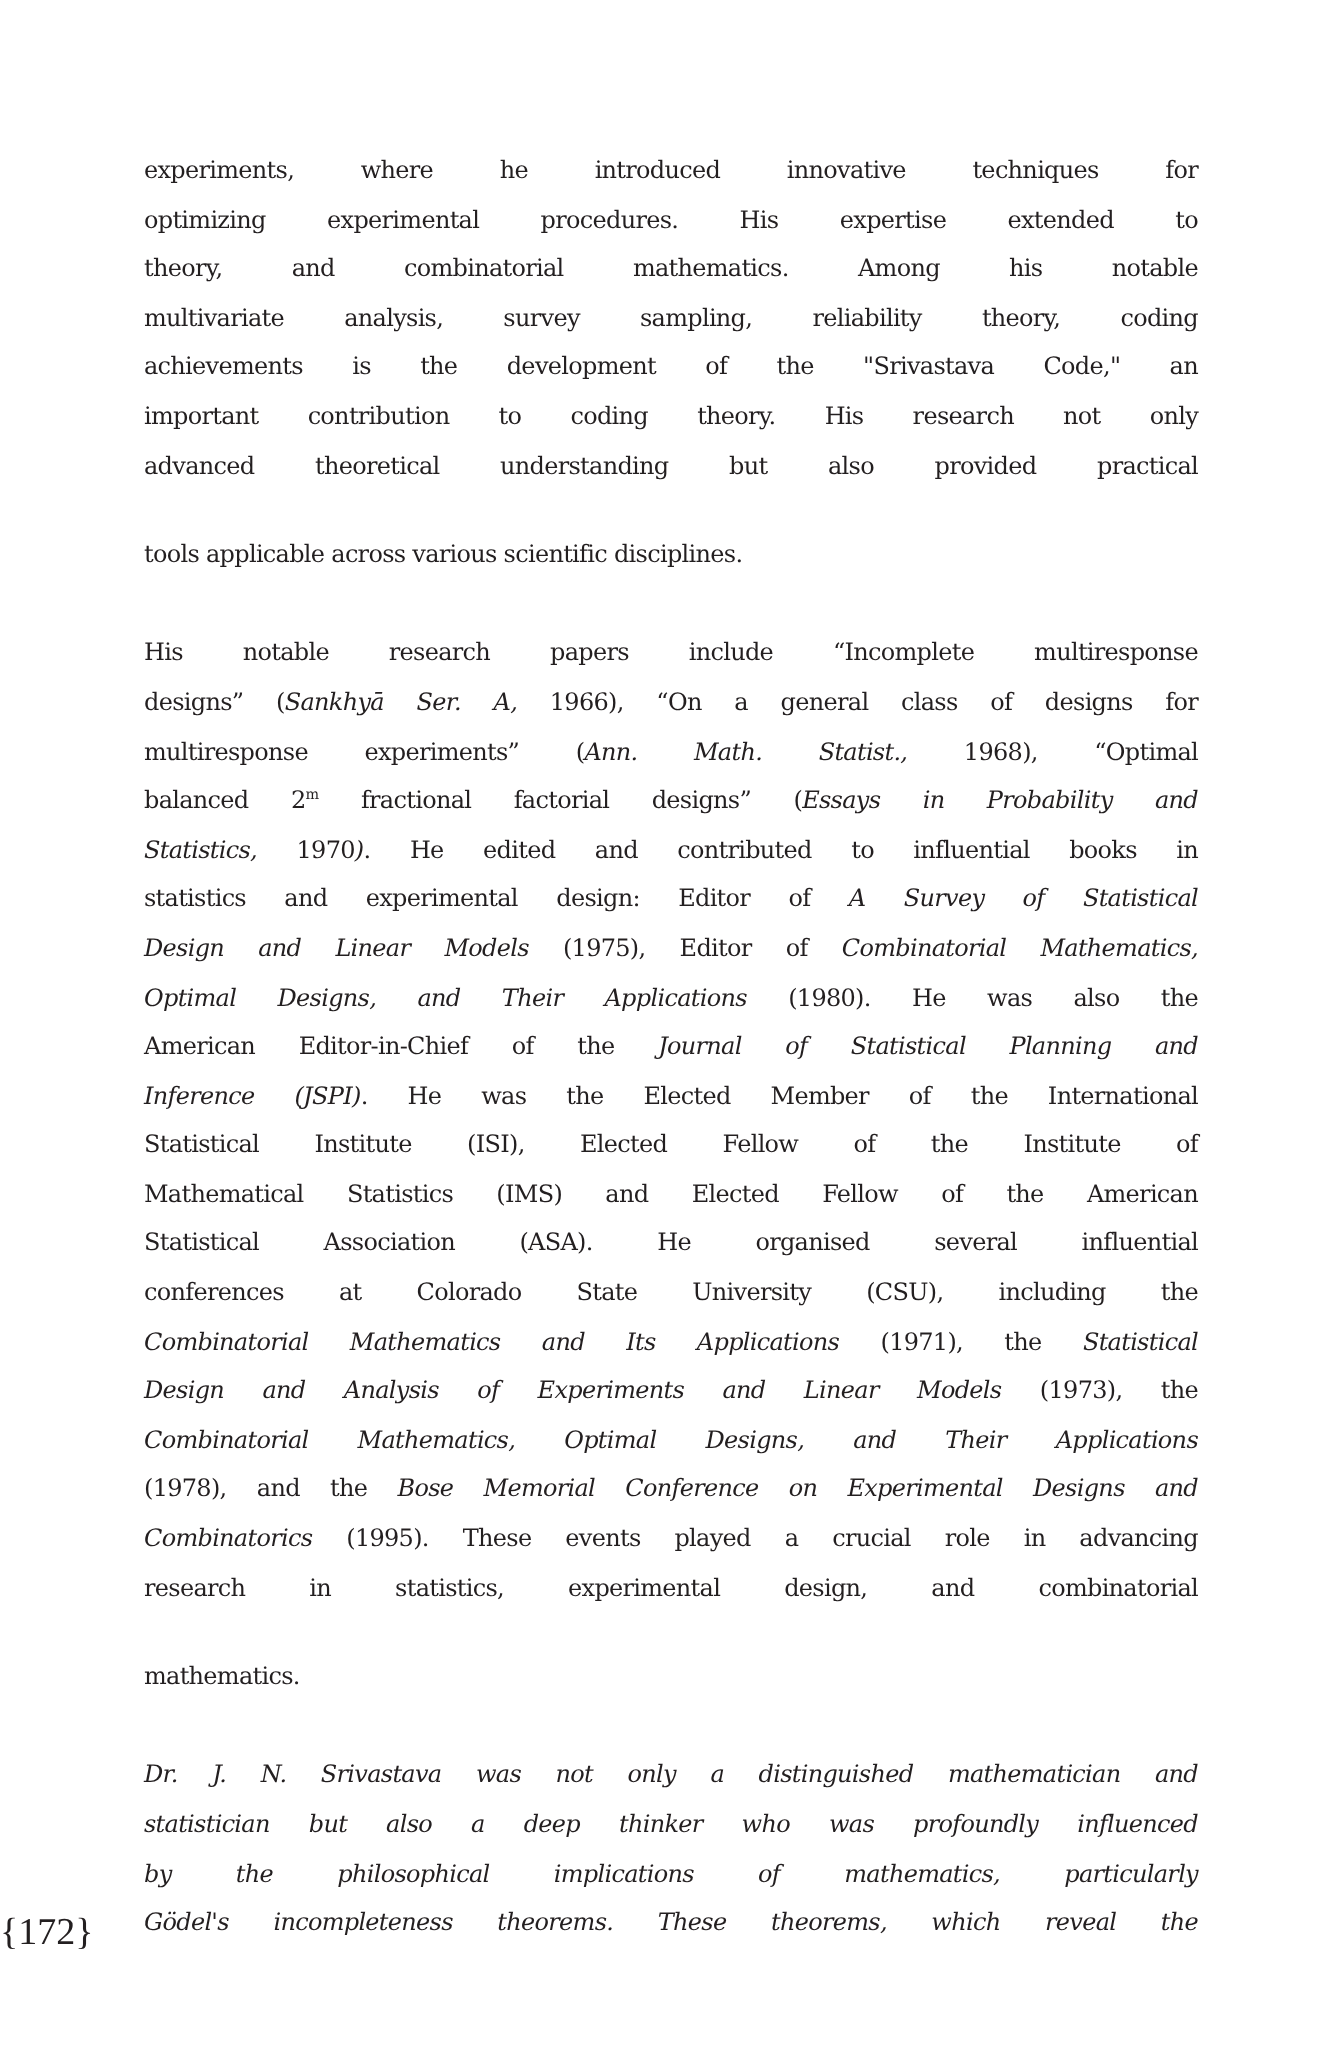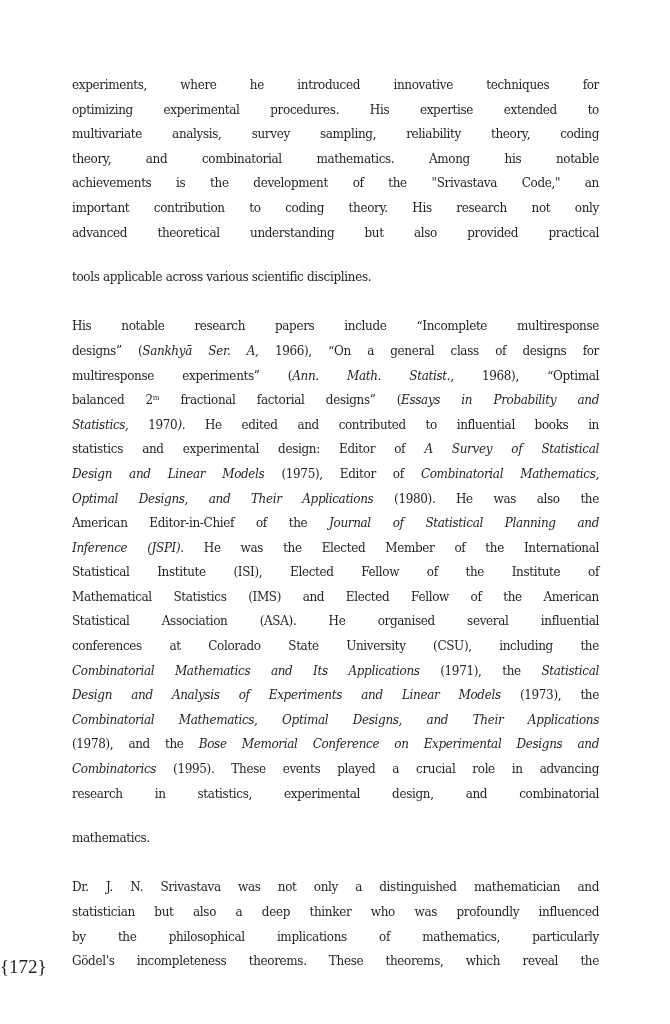"multivariate analysis, survey sampling," span.line { order: before "theory, and combinatorial mathematics." -> after "theory, and combinatorial mathematics." }
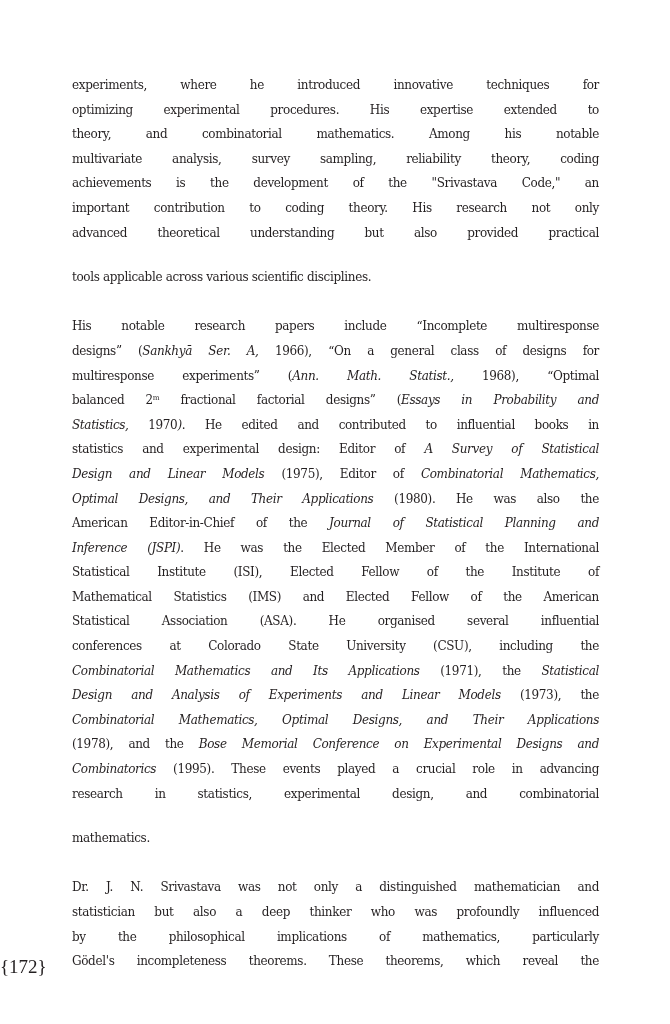"Dr. J. N. Srivastava was" .para:last-child { font-style: none -> italic }
